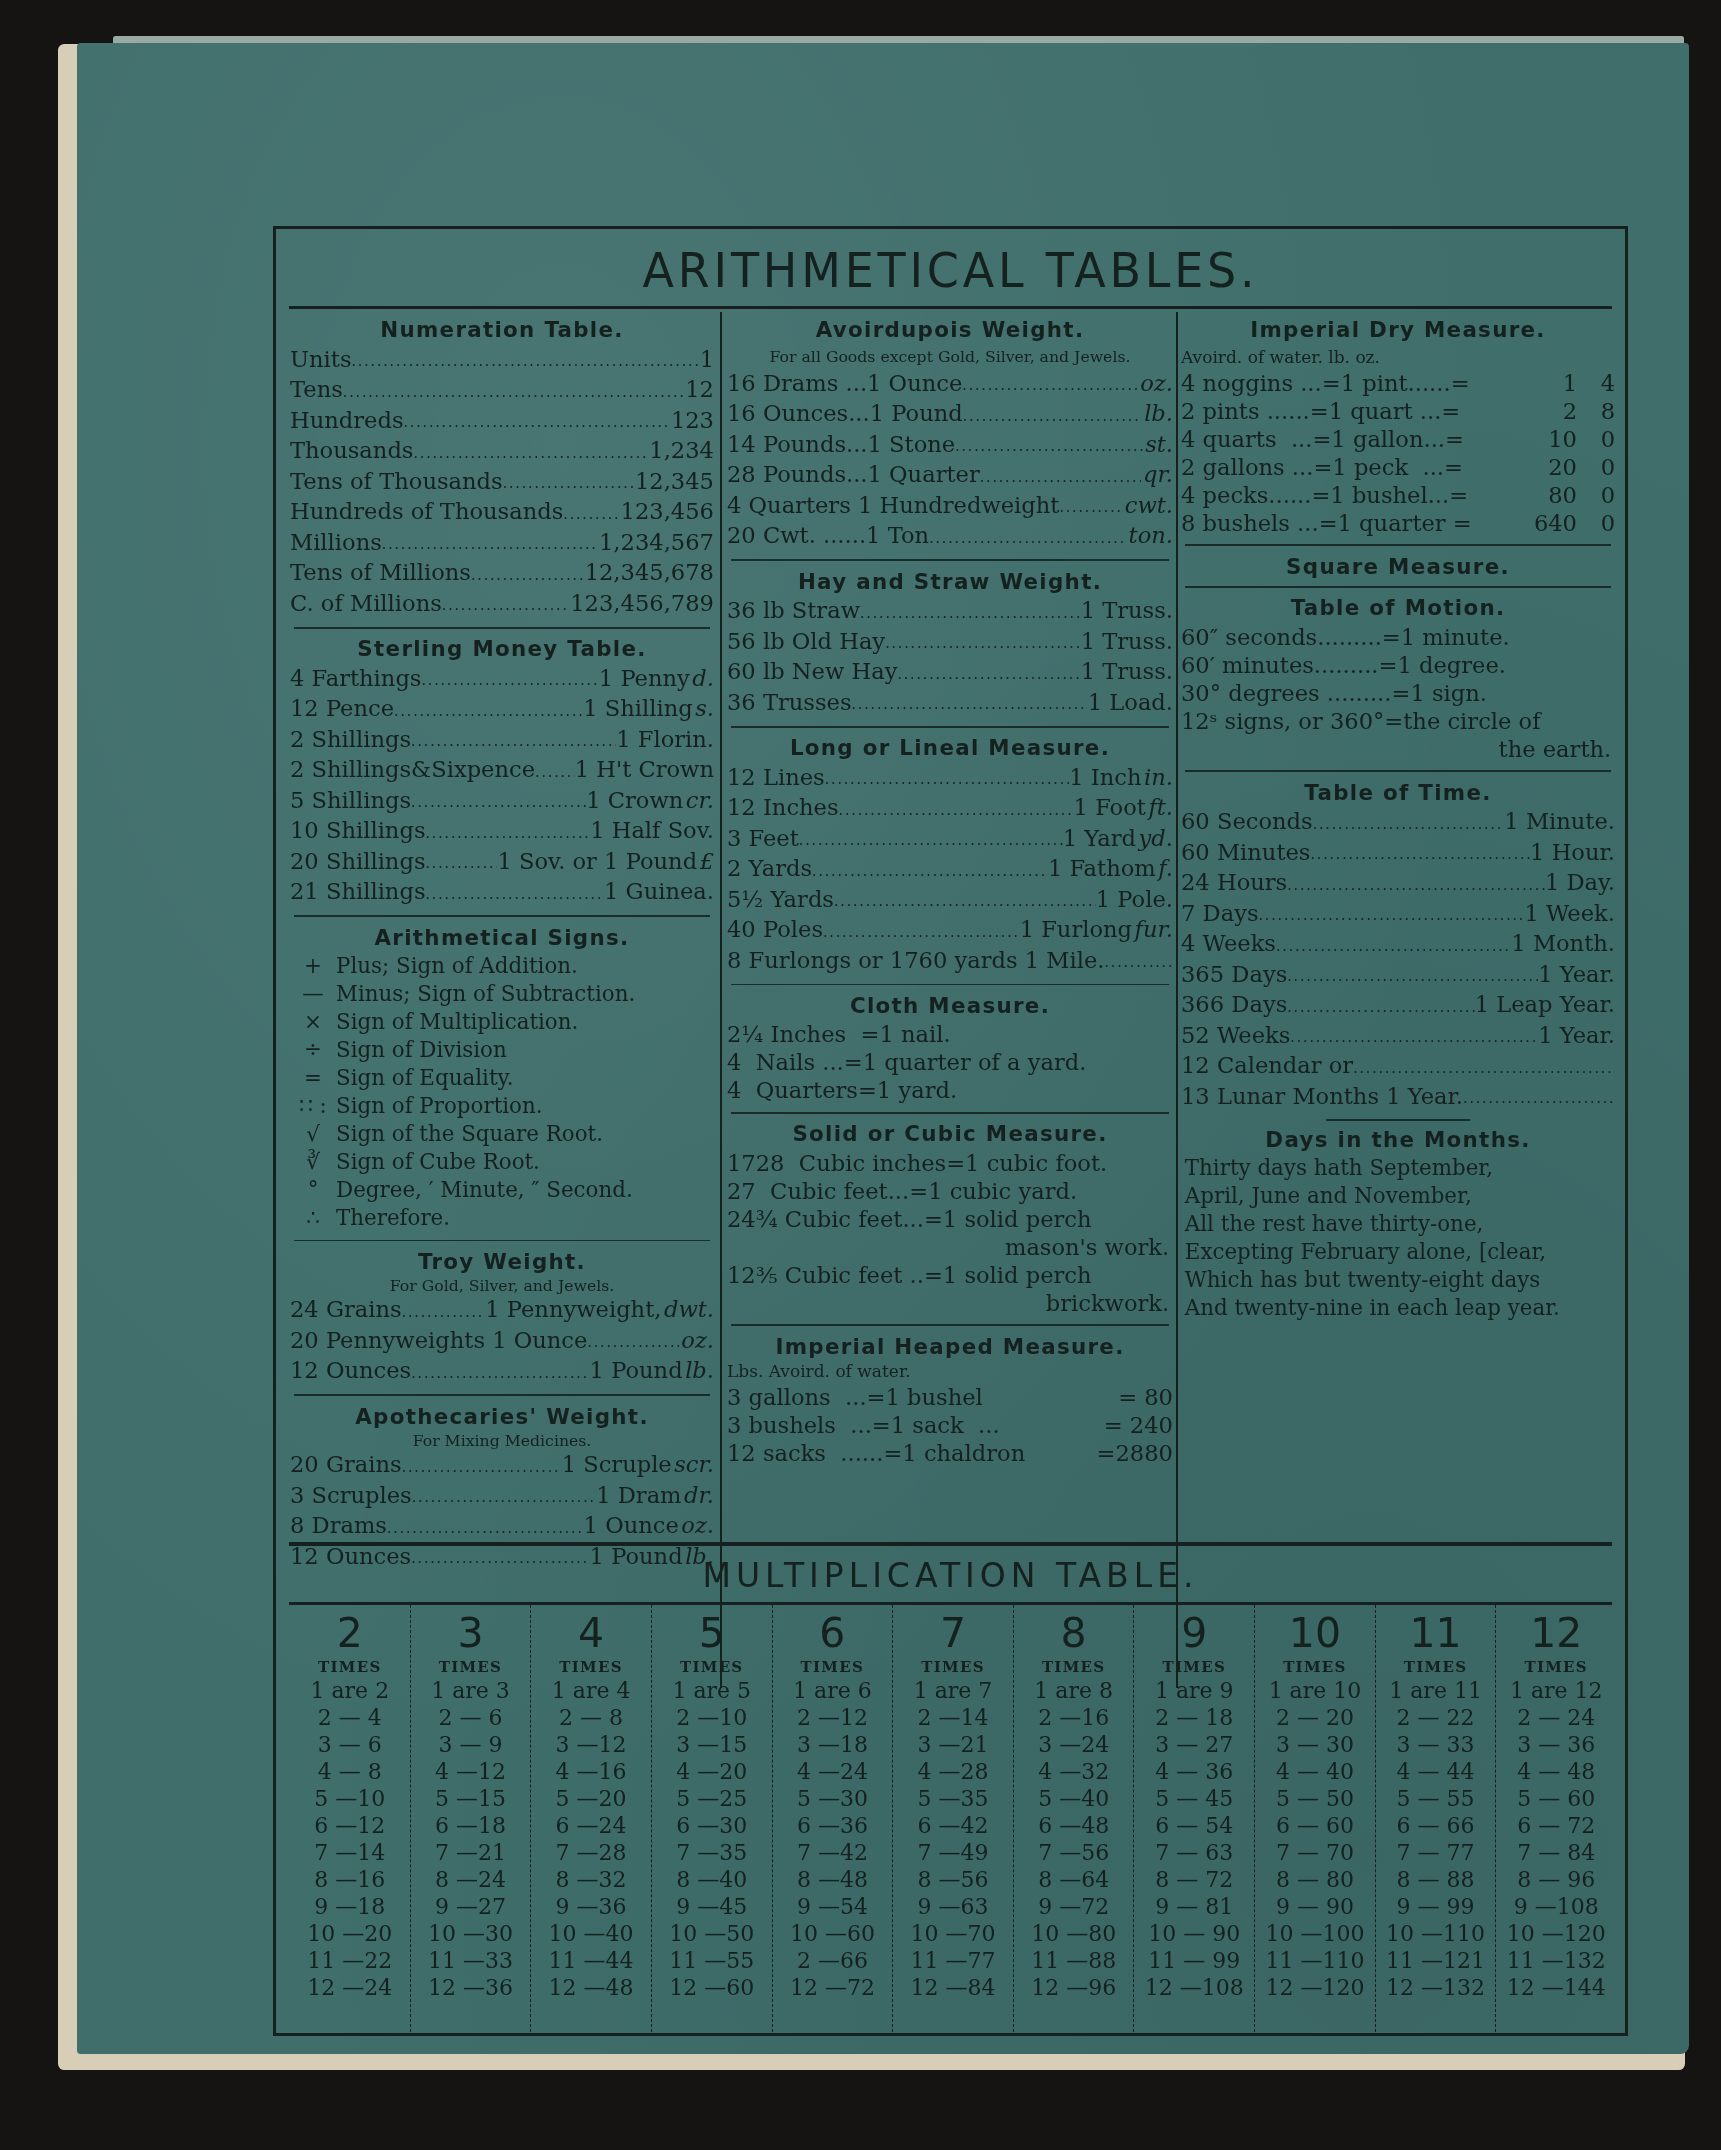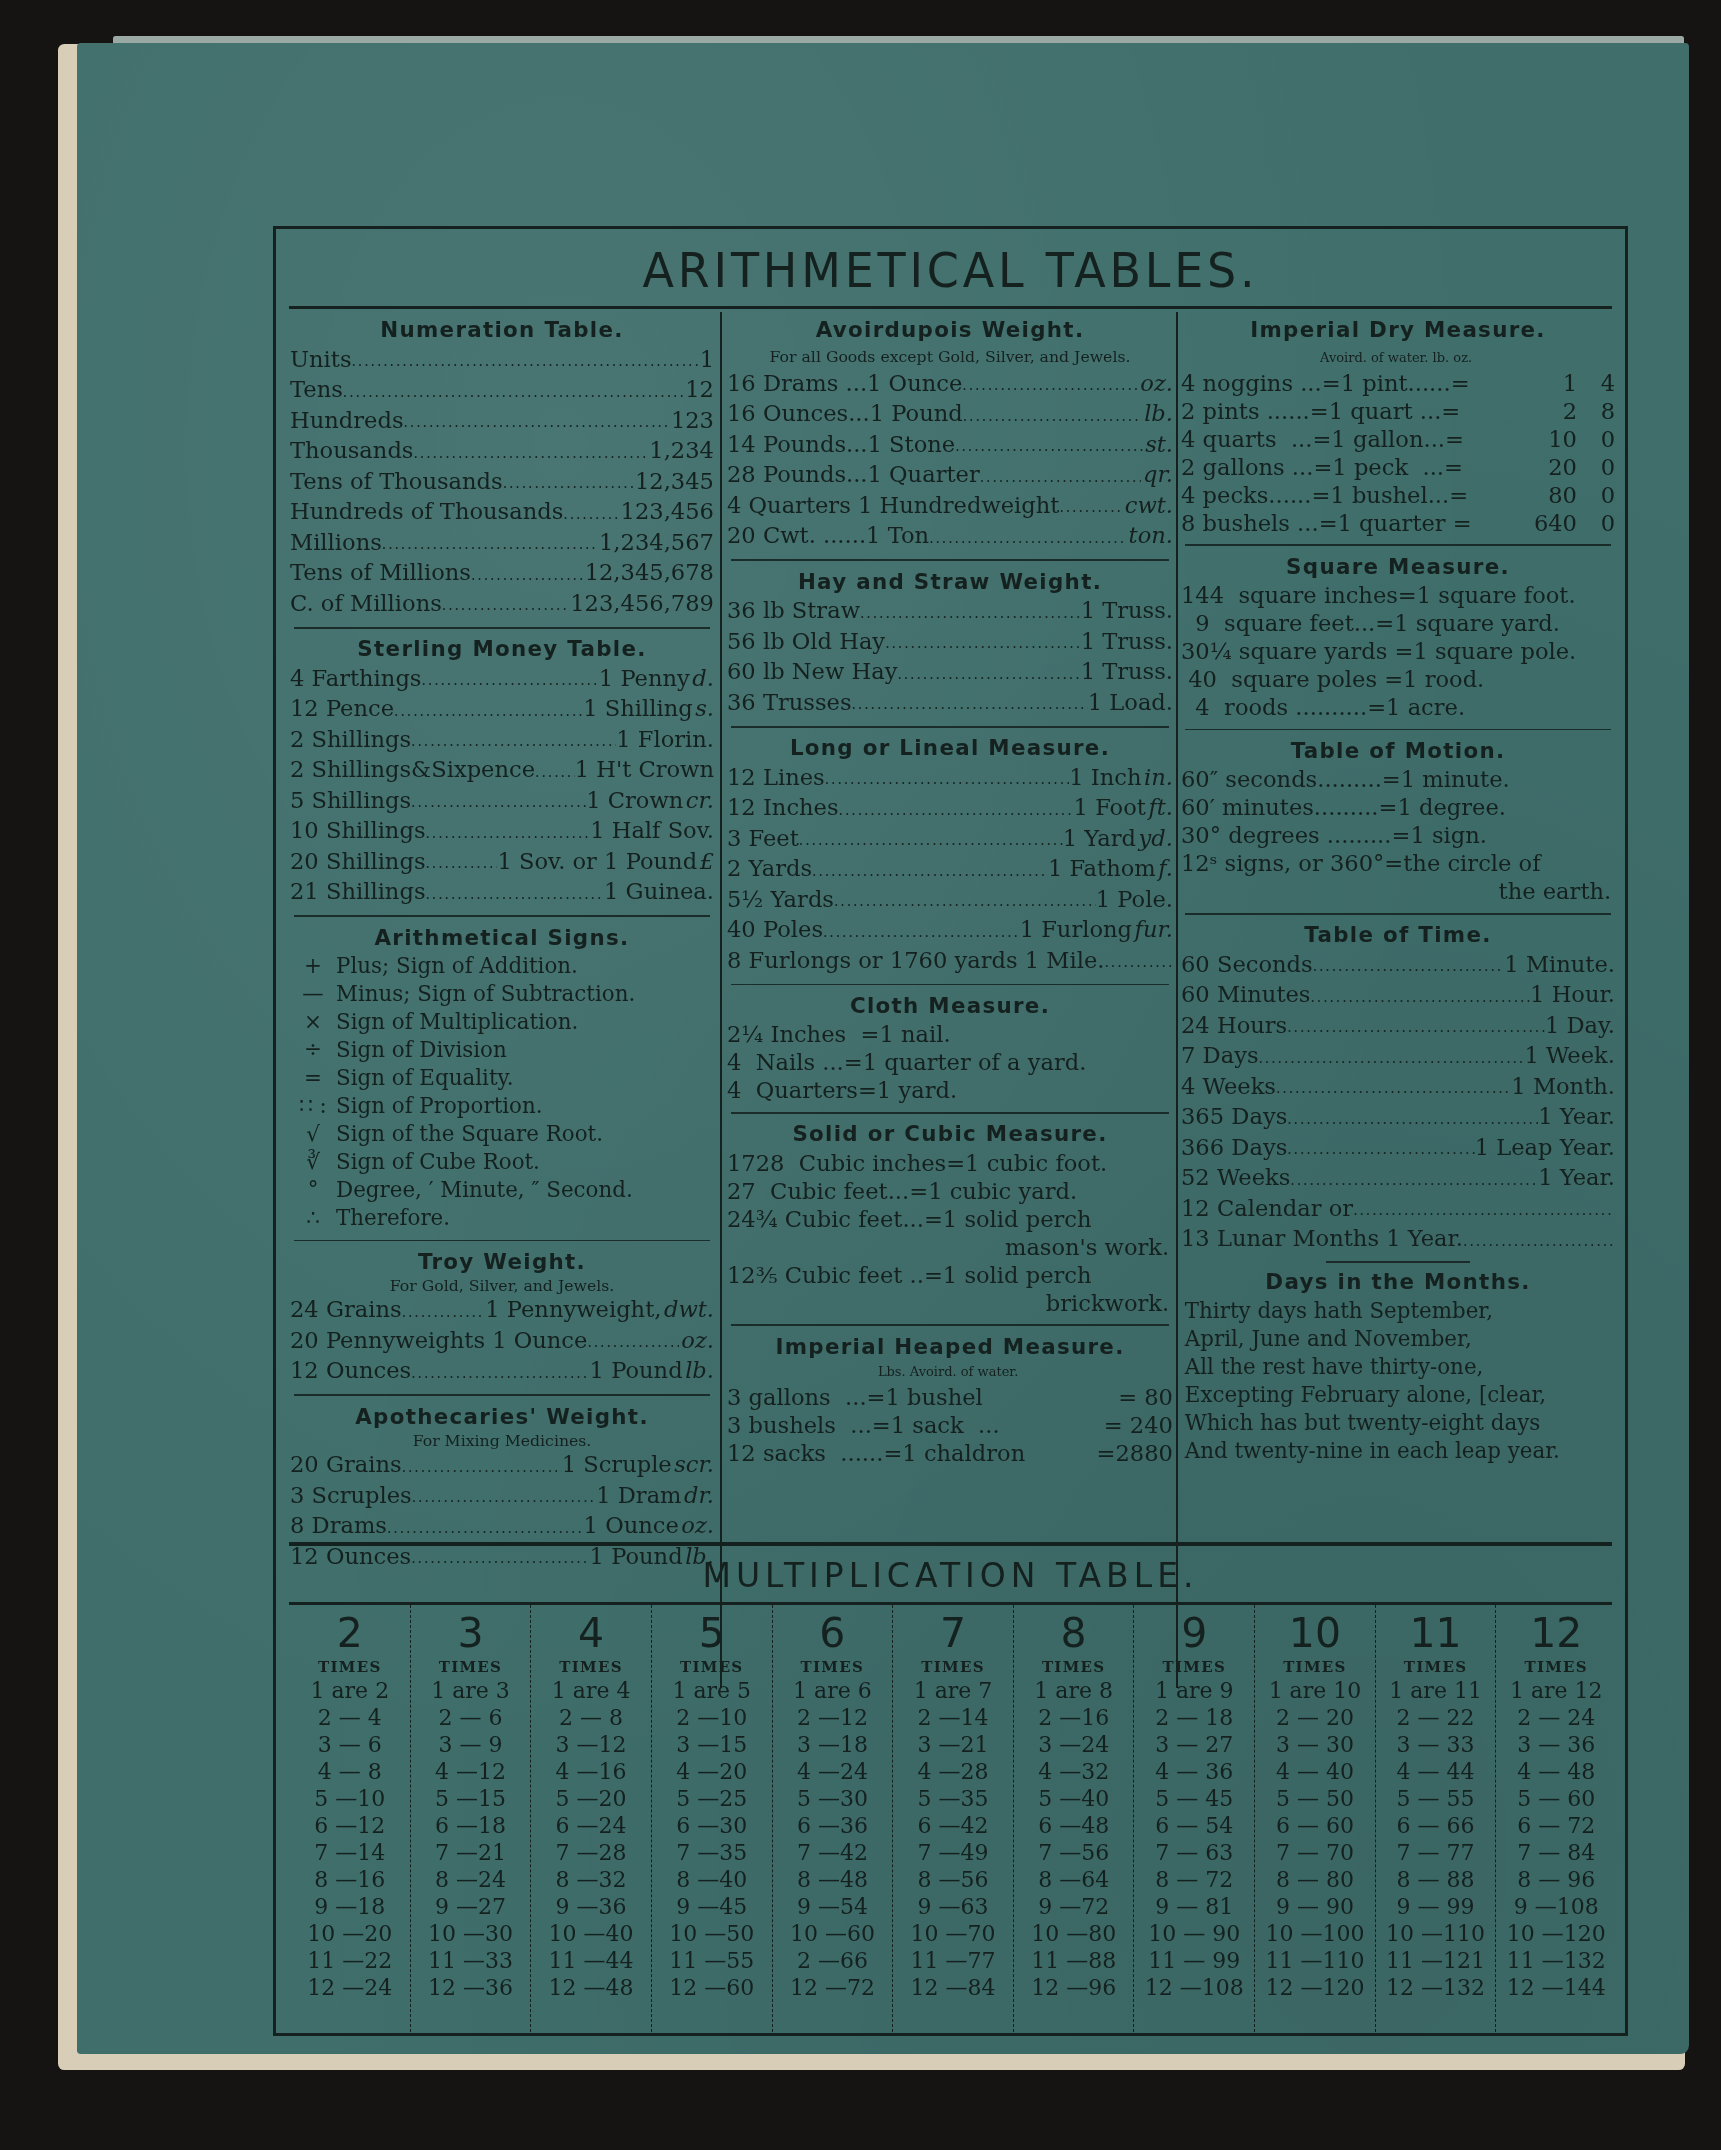"Avoird. of water. lb. oz." .sub-r { font-size: 13px -> 17px; text-align: center -> left }
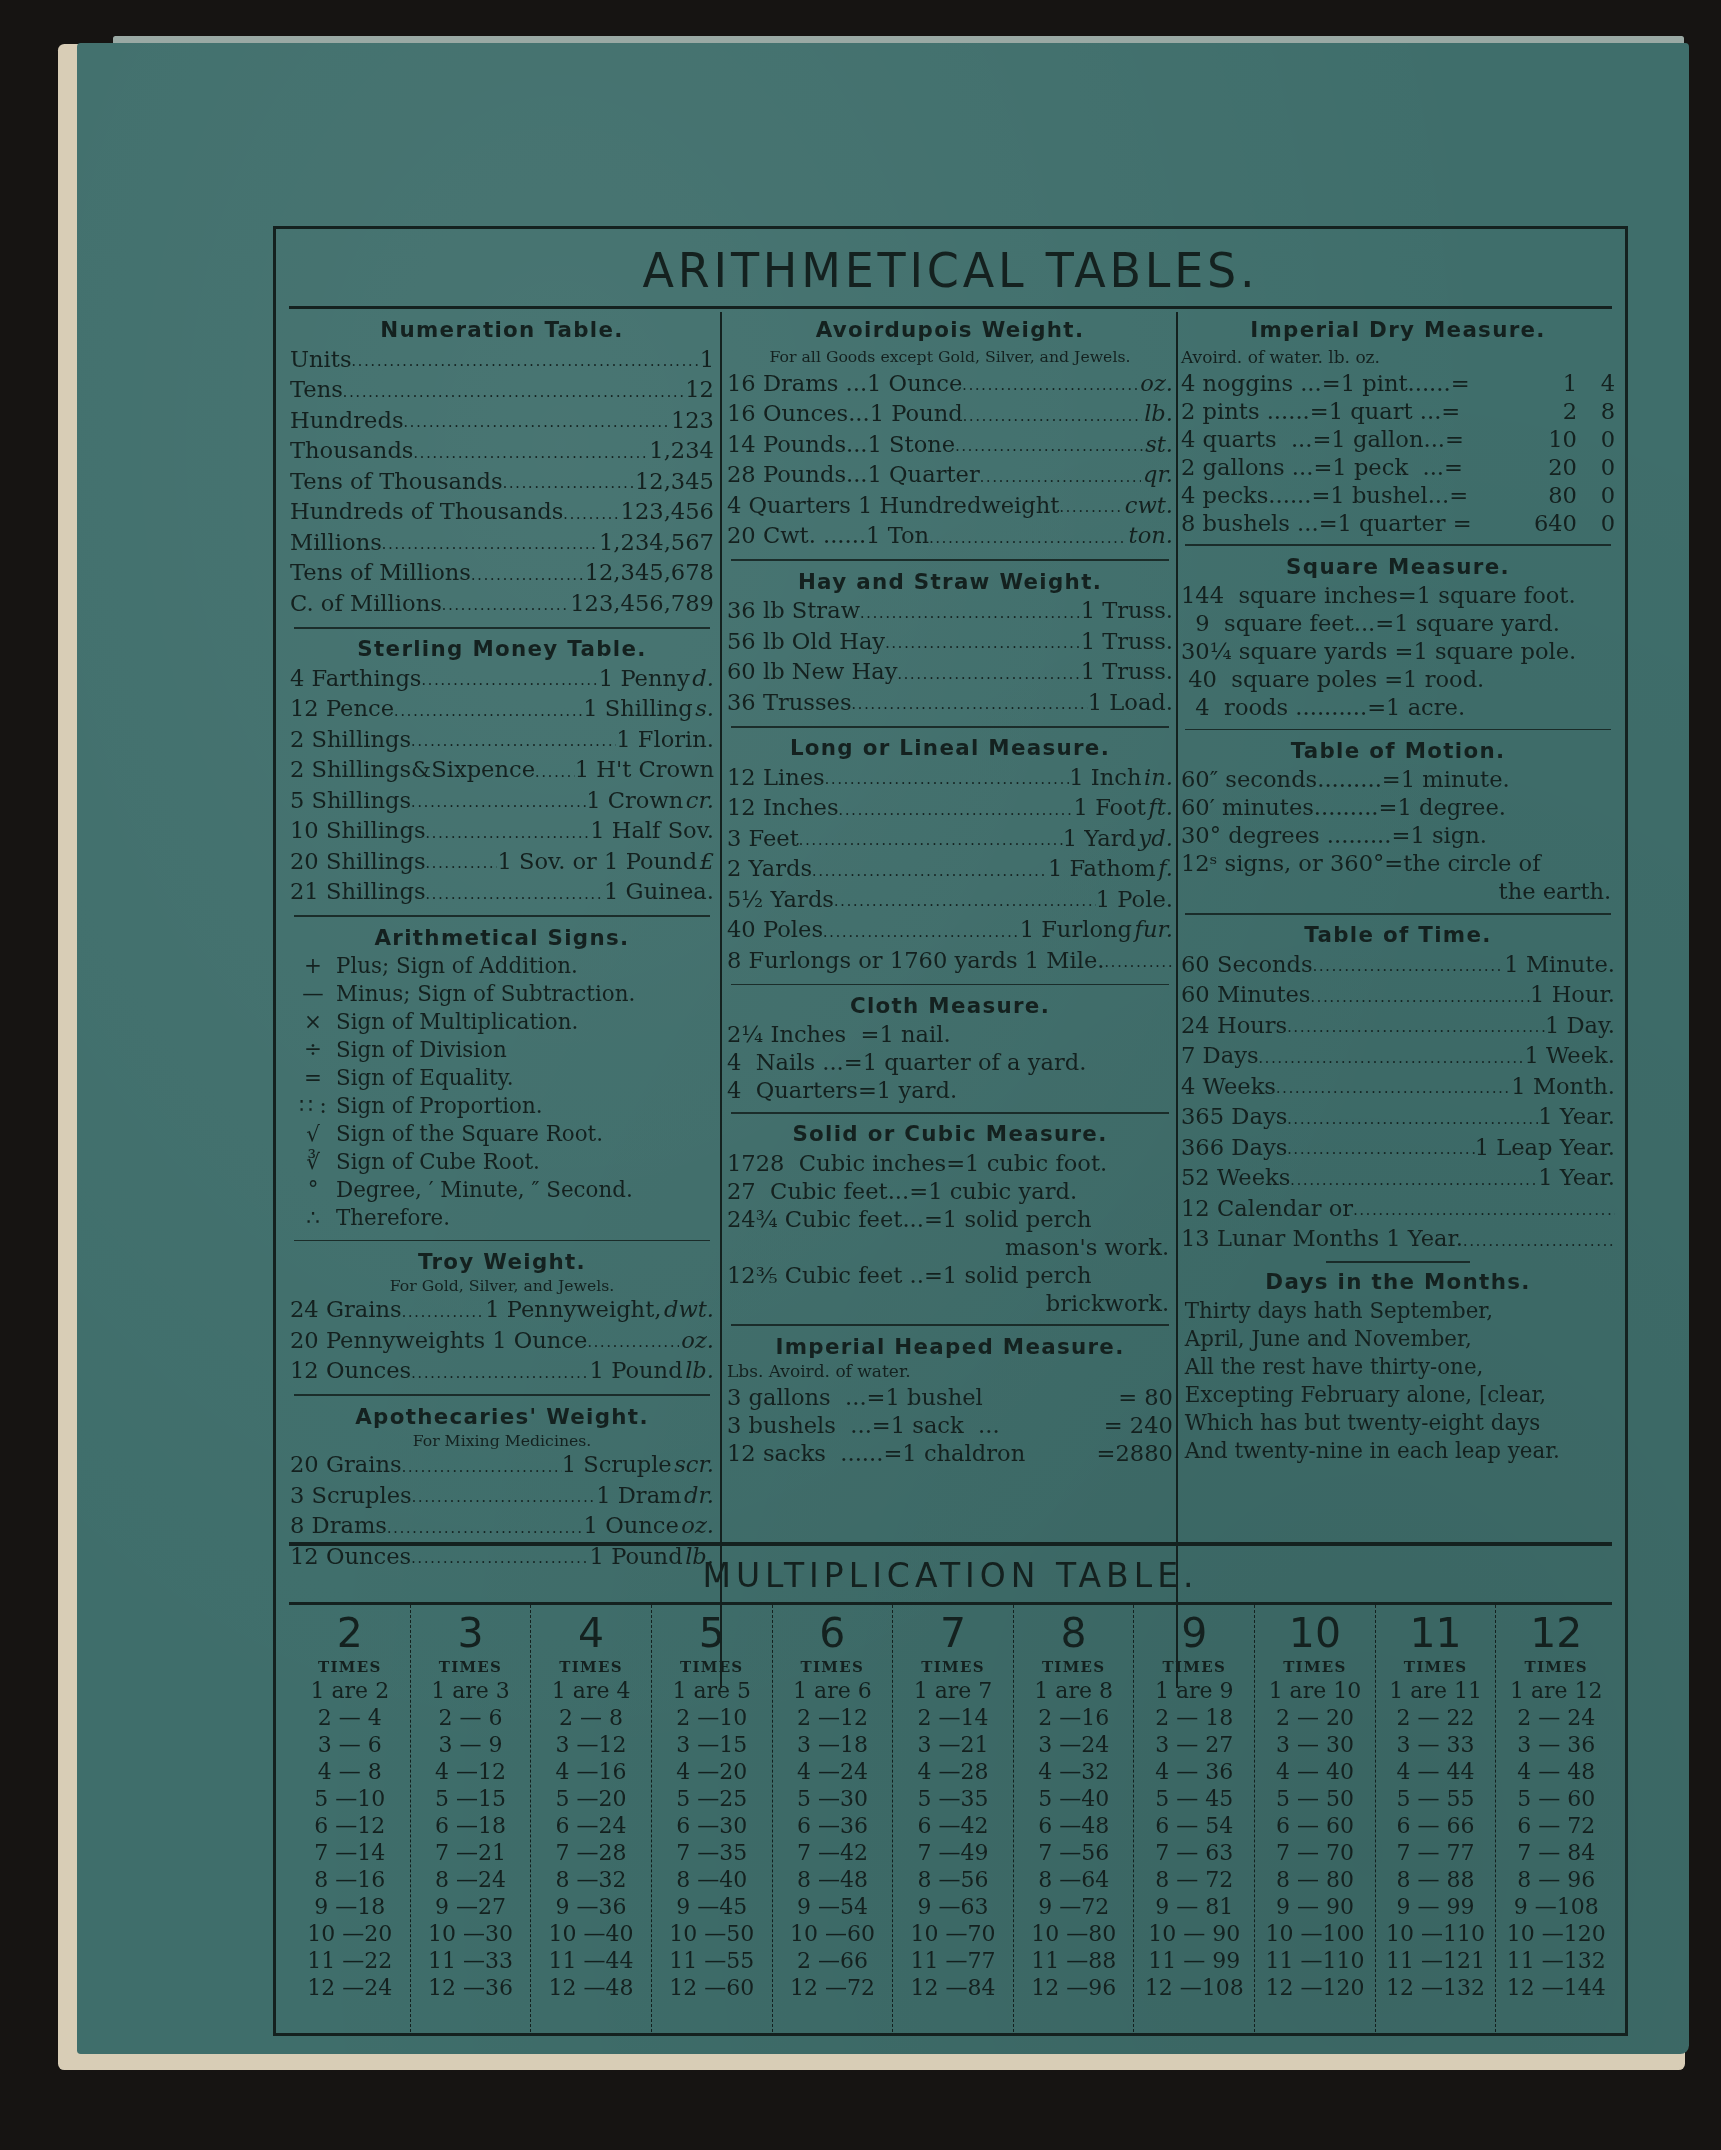"144 square inches=1 square foot." div { html: <div> <div>144 square inches=1 square foot.</div> <div> 9 square feet...=1 square yard.</div> <div>30¼ square yards =1 square pole.</div> <div> 40 square poles =1 rood.</div> <div> 4 roods ..........=1 acre.</div> </div> -> none }
